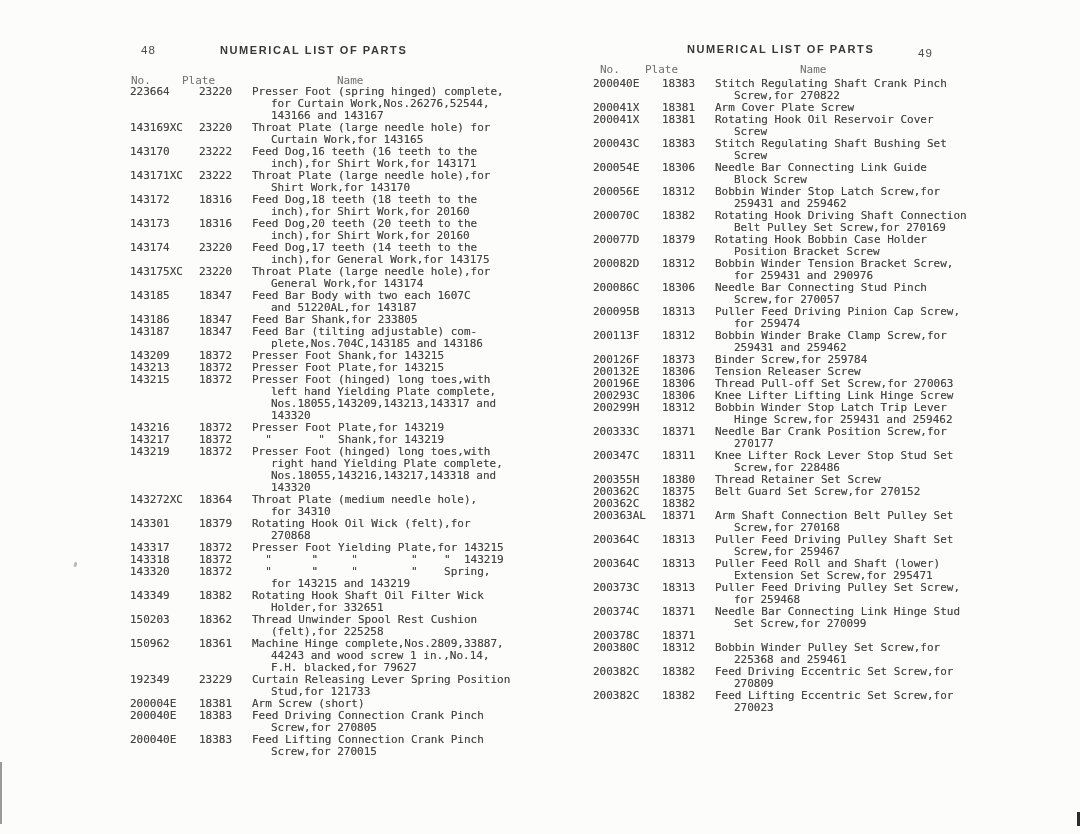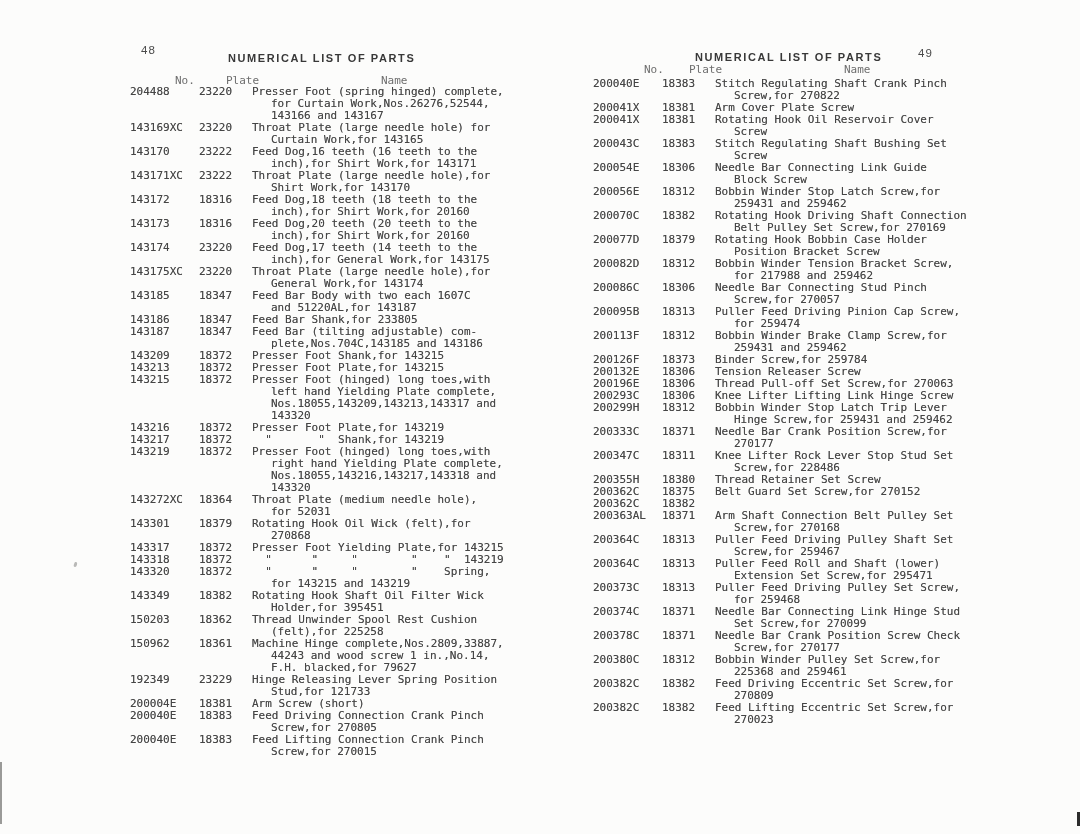"NUMERICAL LIST OF PARTS" .page-title { margin: 8px -> 0 }
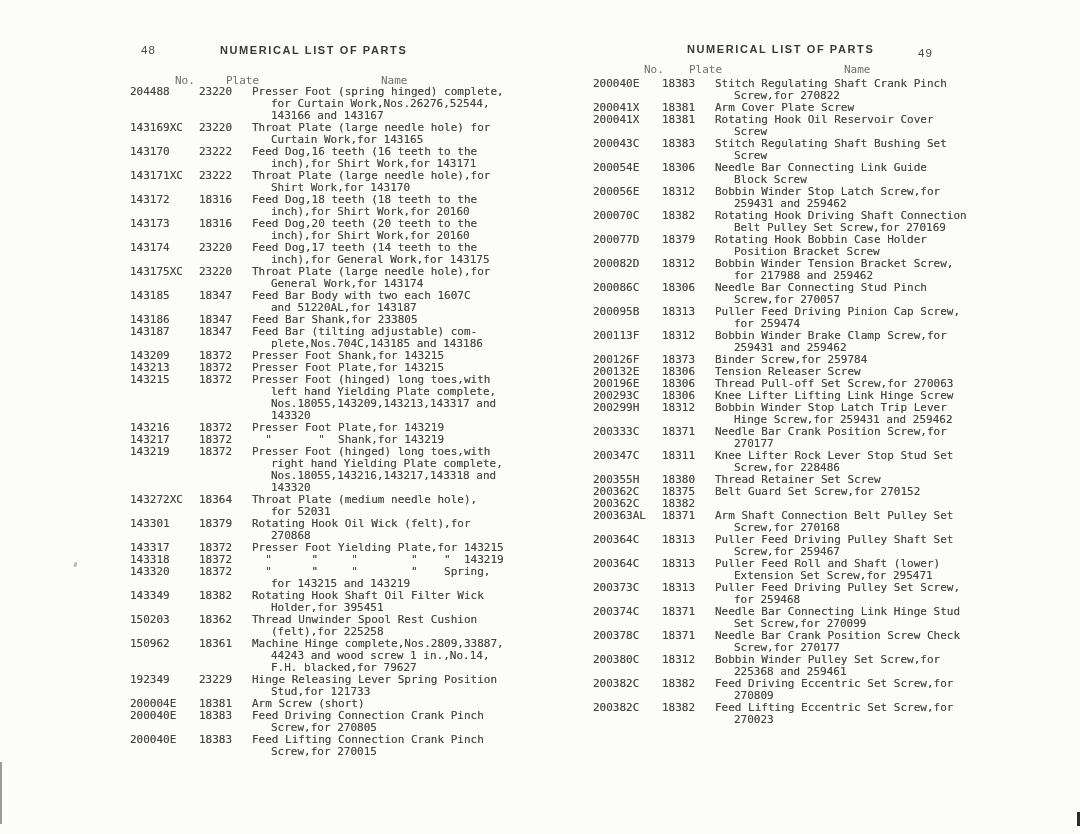"No." .colhead .ch-no,.colhead .ch-plate,.colhead .ch-name { margin-left: 44px -> none }
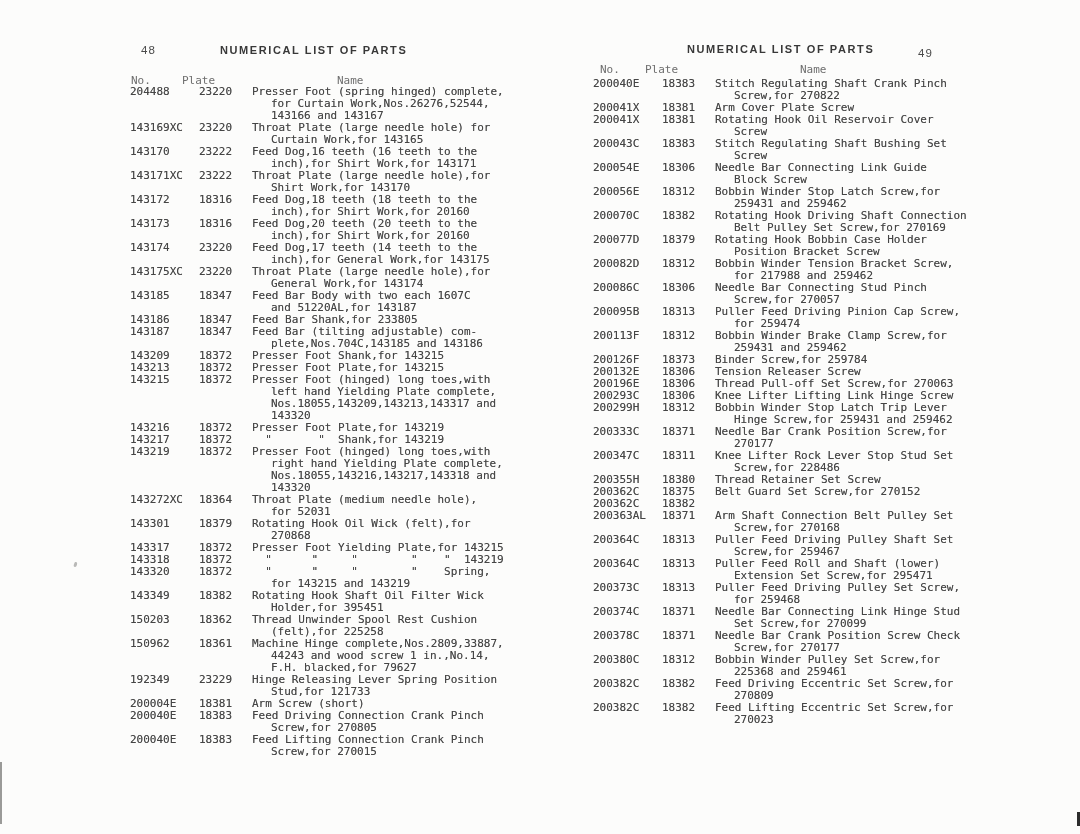"204488" span.c-no { text: 204488 -> 223664 }
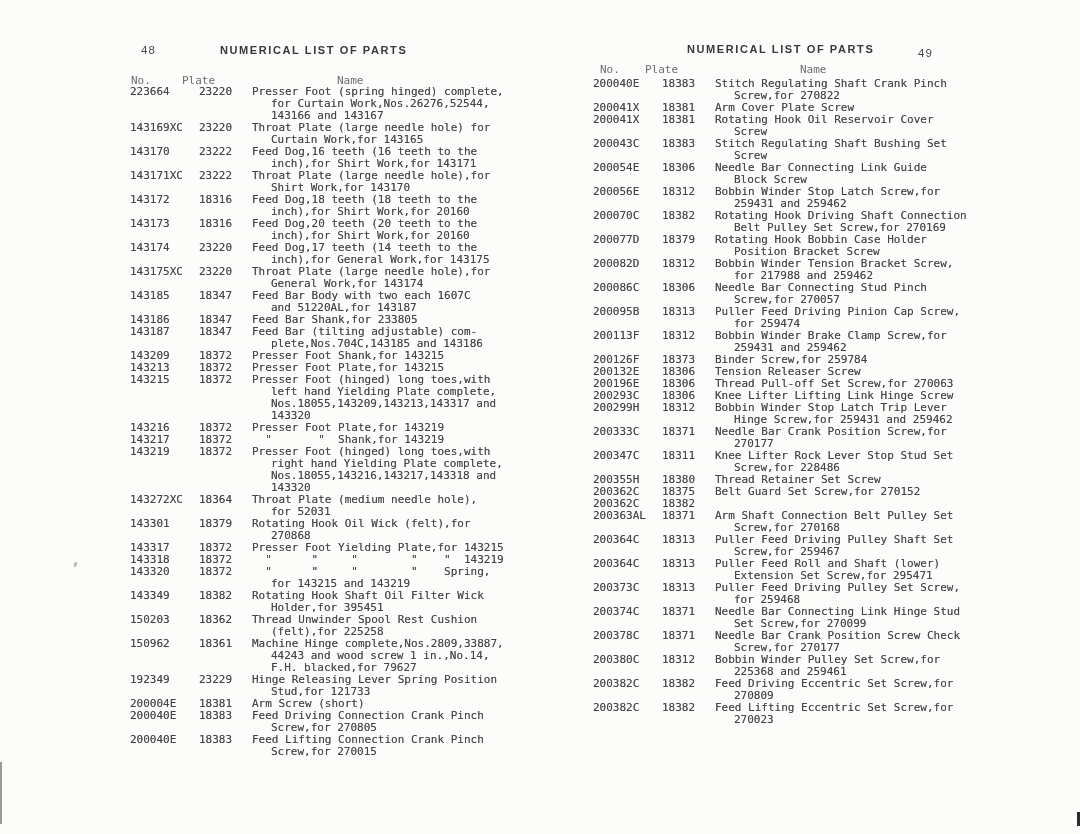"for 217988 and 259462" div.line { text: 217988 and 259462 -> 259431 and 290976 }
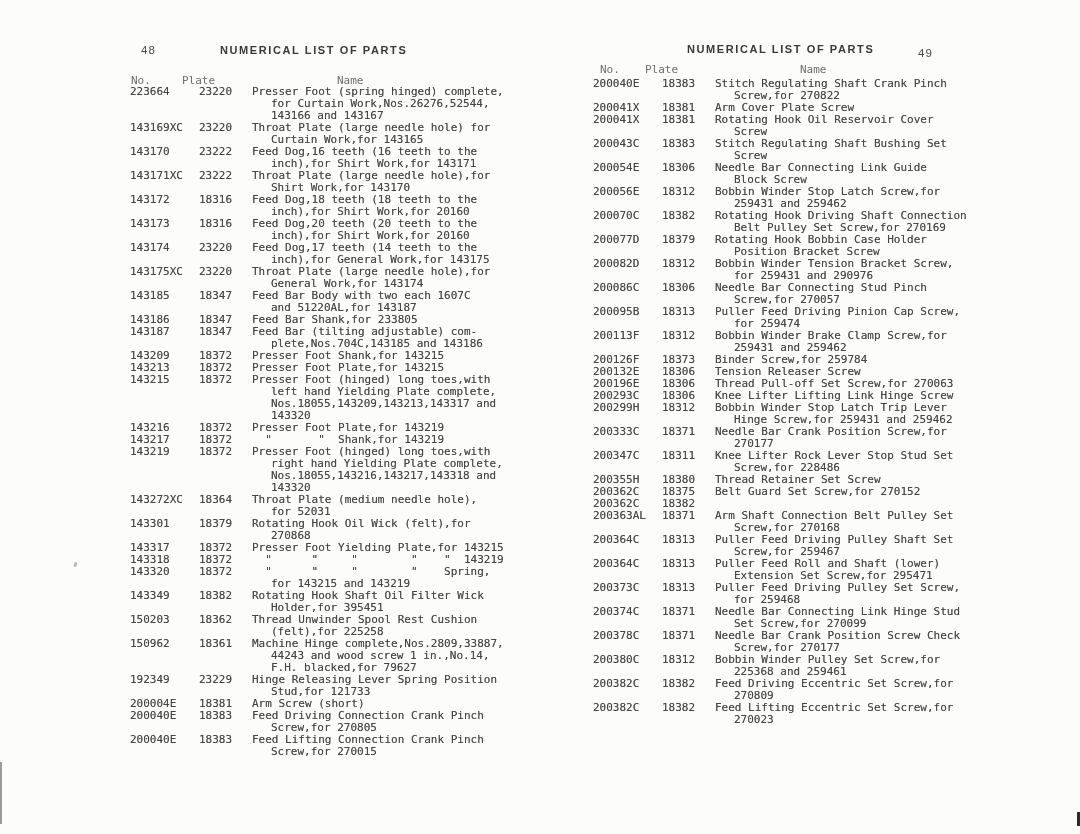"for 52031" div.line { text: 52031 -> 34310 }
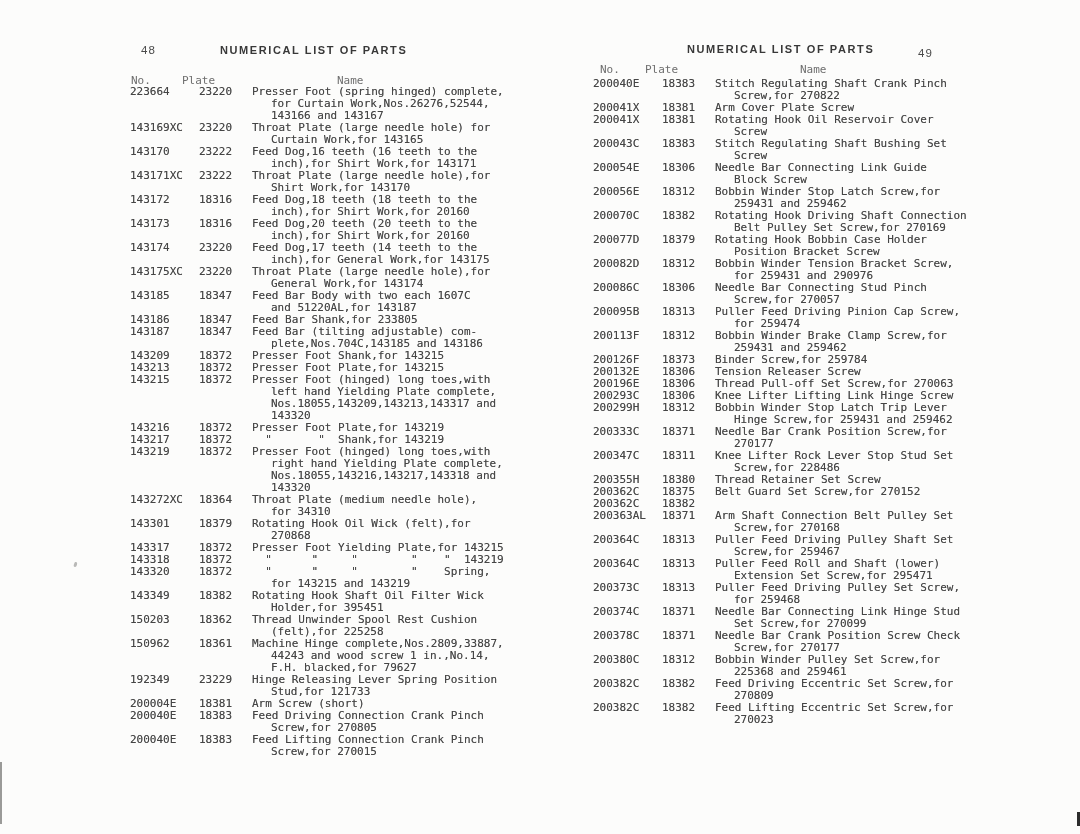"Holder,for 395451" div.line { text: 395451 -> 332651 }
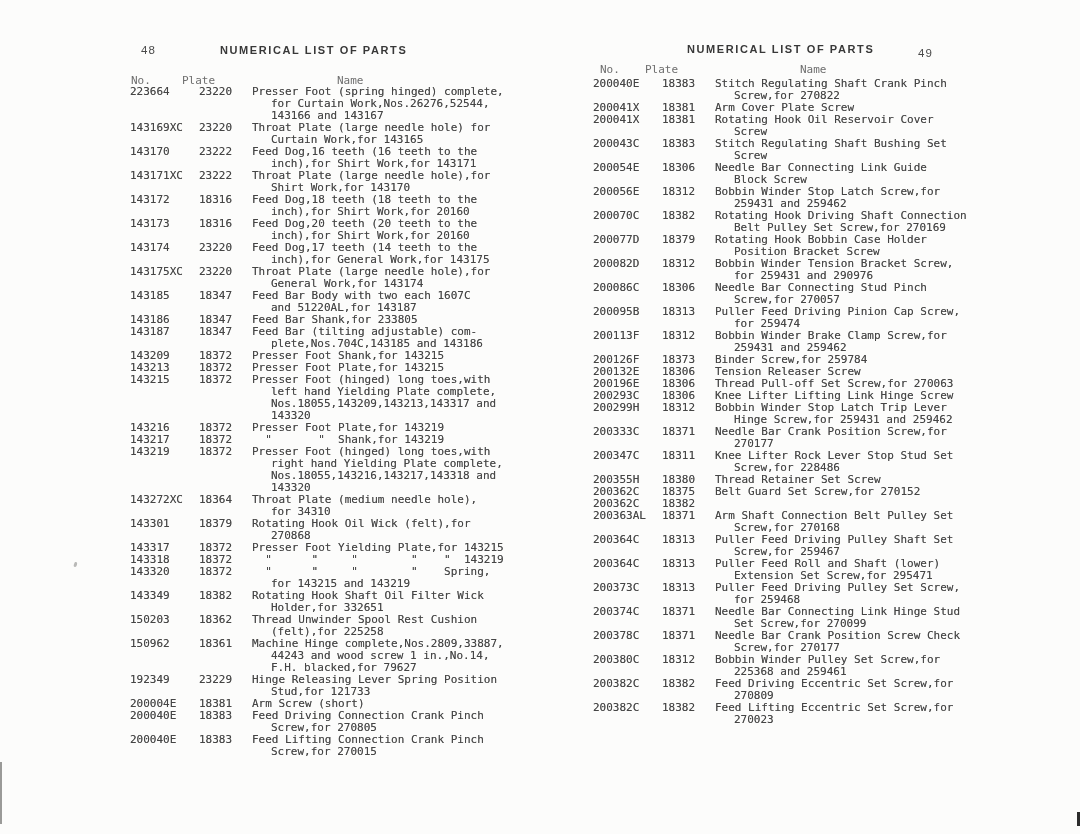"Needle Bar Crank Position Screw" span.c-name { html: <span> <div>Needle Bar Crank Position Screw Check</div> <div>Screw,for 270177</div> </span> -> none }
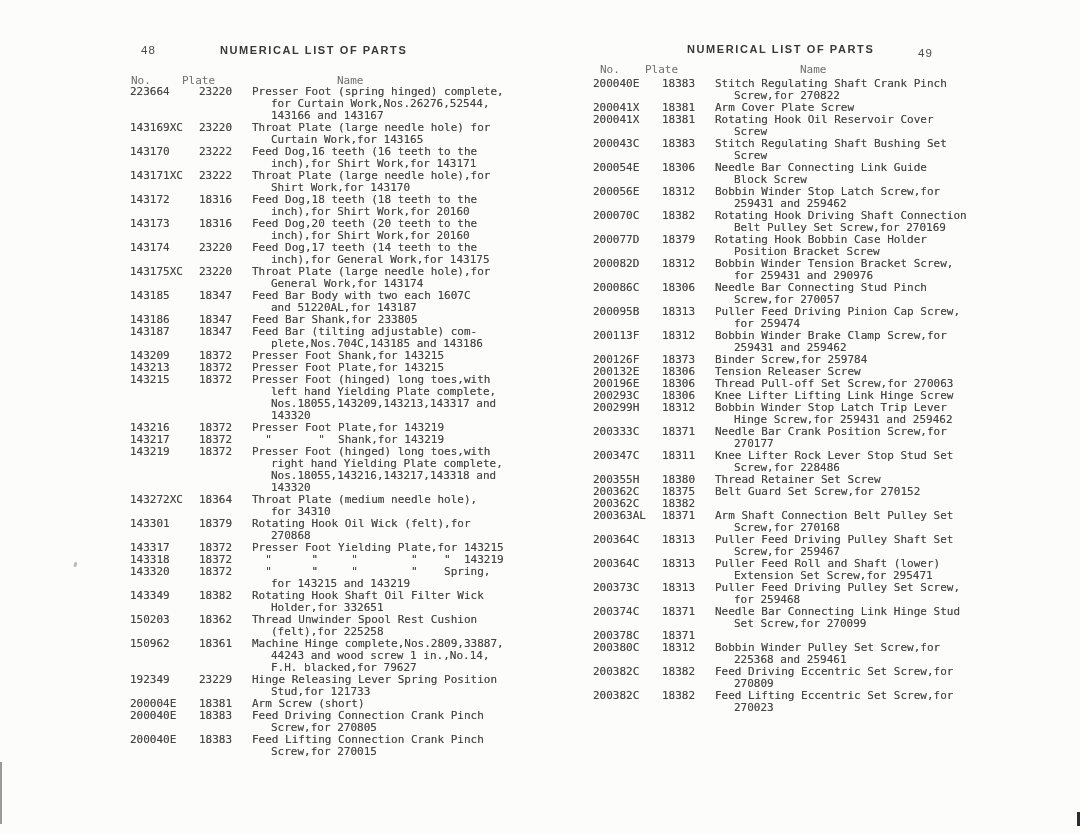"Hinge Releasing Lever Spring Position" div.line { text: Hinge -> Curtain }
